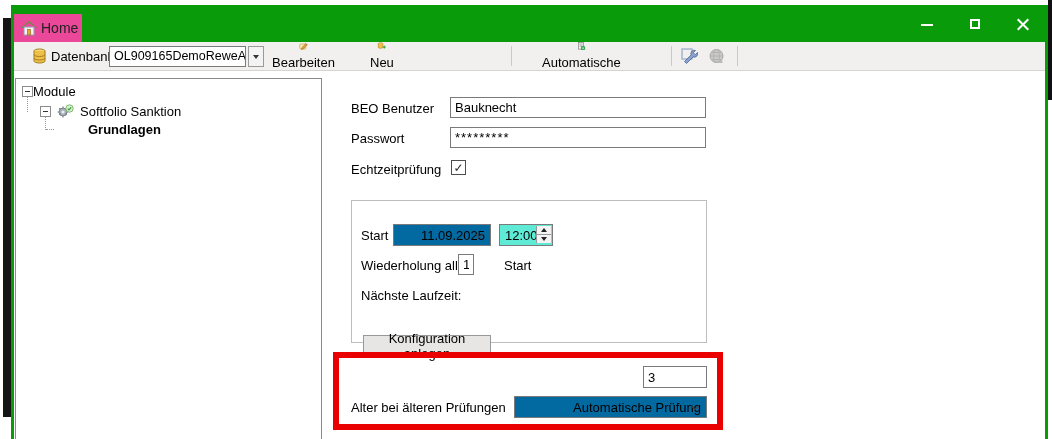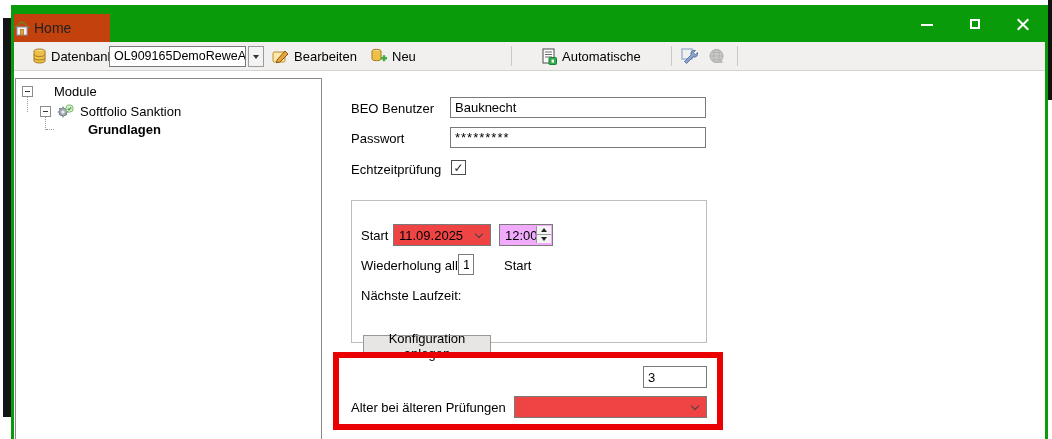"Home" .home-tab { background: #c2410c -> #ec4899; padding-left: none -> 7px; width: 96px -> 68px }
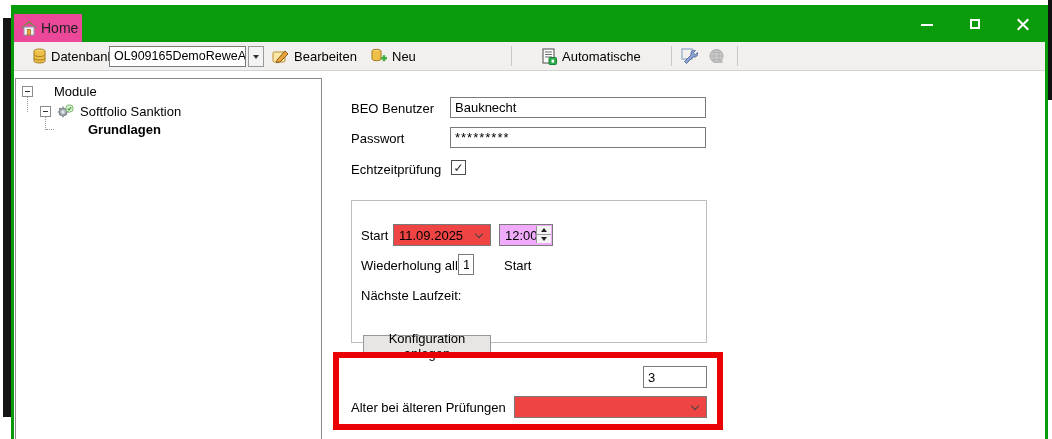"Bearbeiten" .tb-item { flex-direction: none -> column }
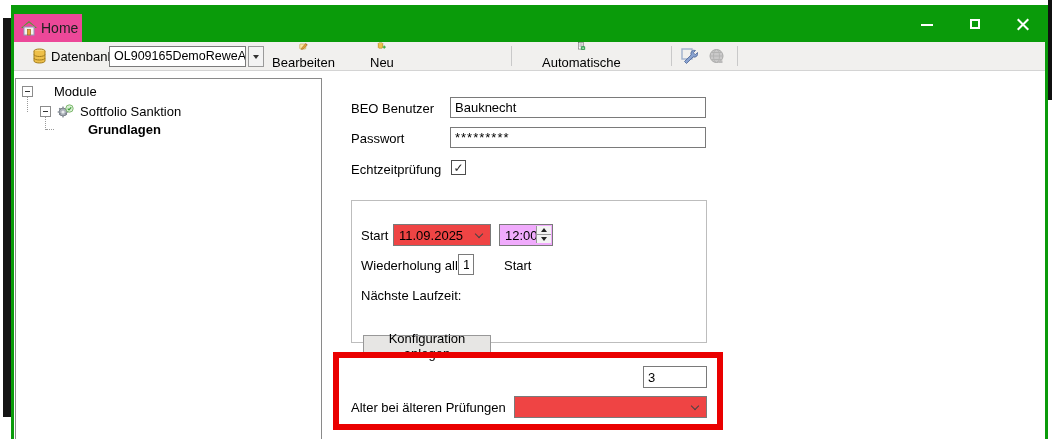"Module" div.tree-row { gap: 21px -> none }
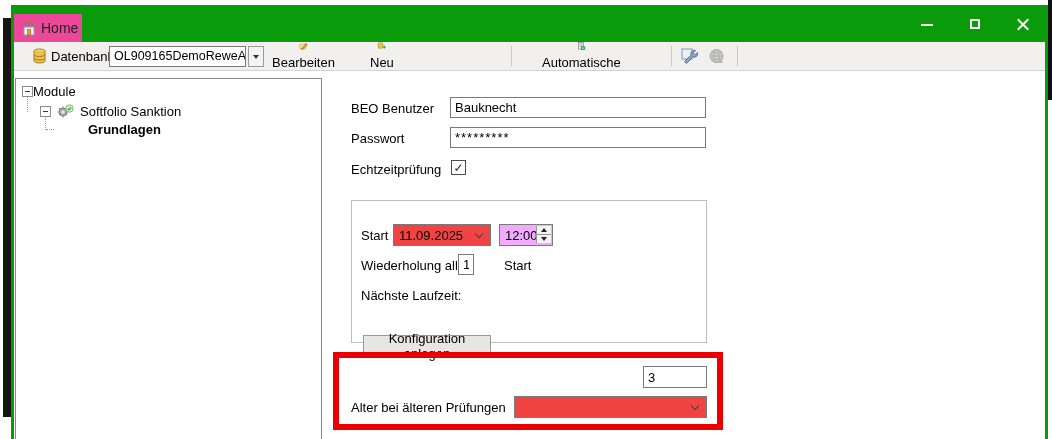"11.09.2025" .combo { background: #ef4444 -> #0369a1; justify-content: none -> flex-end }
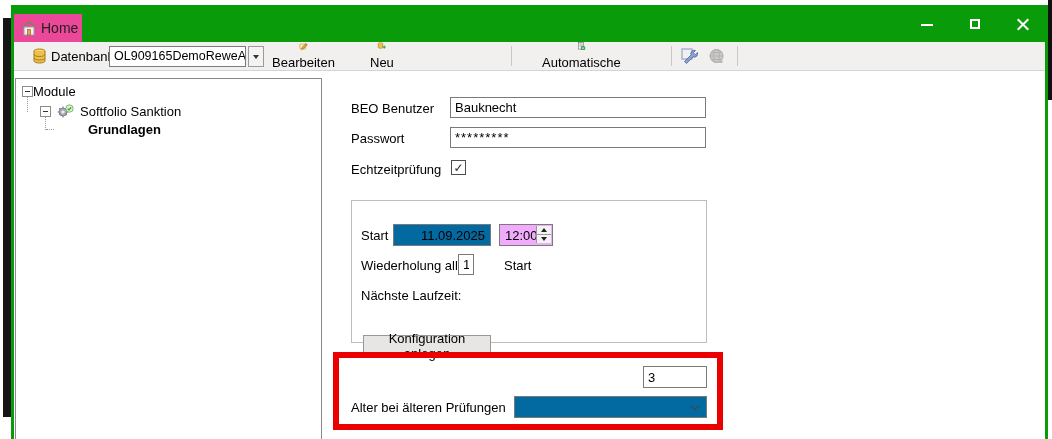"12:00" .spinner { background: #f0abfc -> #5eead4 }
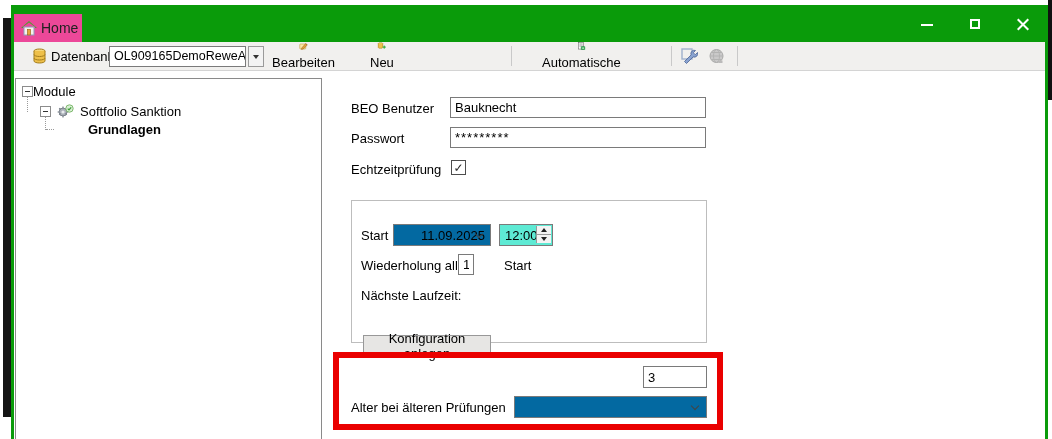"Automatische Prüfung" span { html: none -> <span>Automatische Prüfung</span> }
